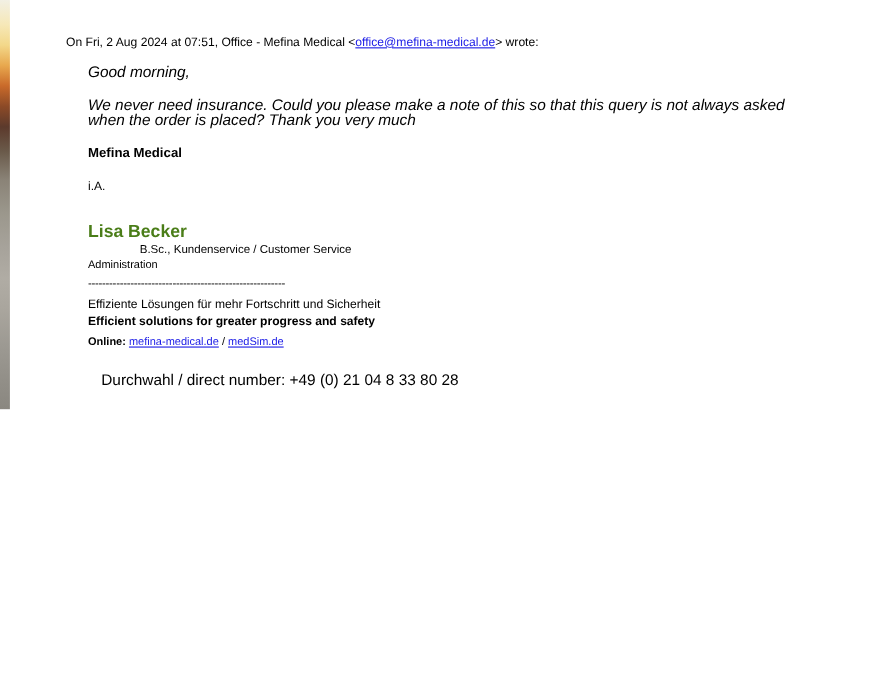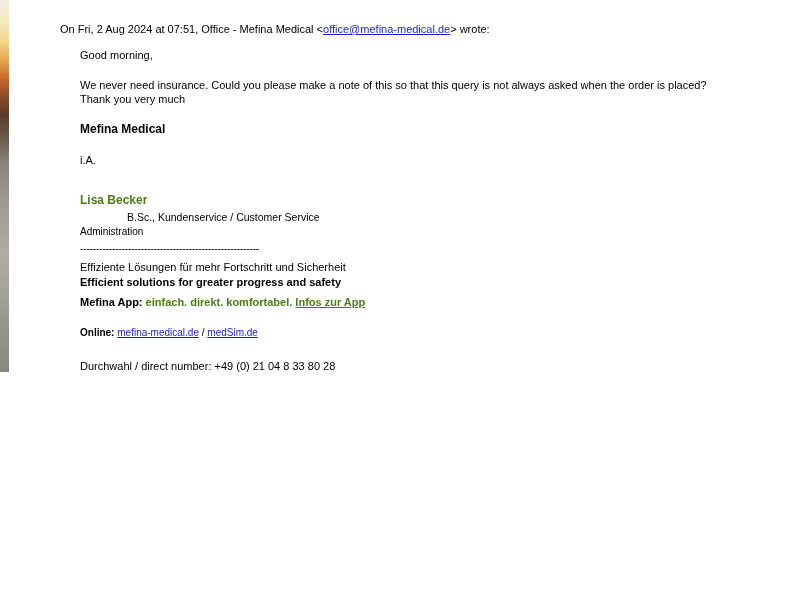"On Fri, 2 Aug 2024" #quote-block { top: 22px -> 32px }
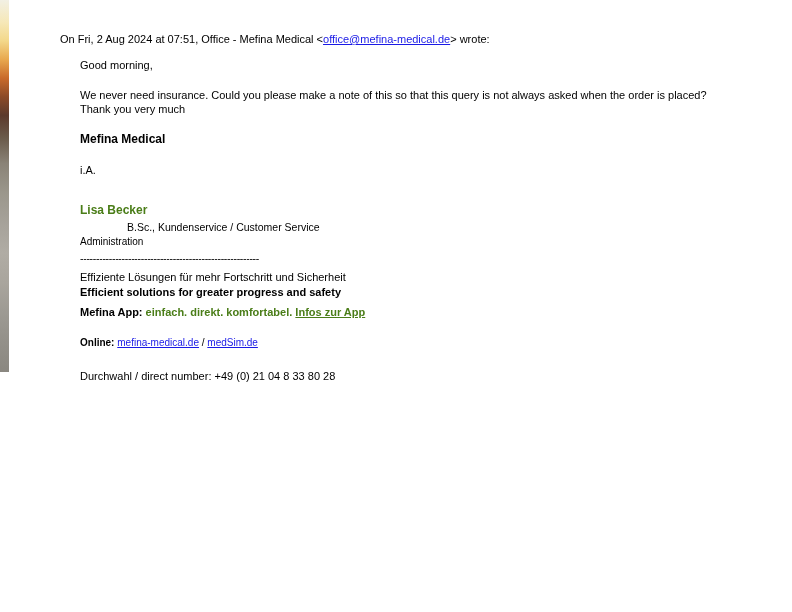"Good morning," p.para { font-size: 11px -> 14px; font-style: none -> italic }
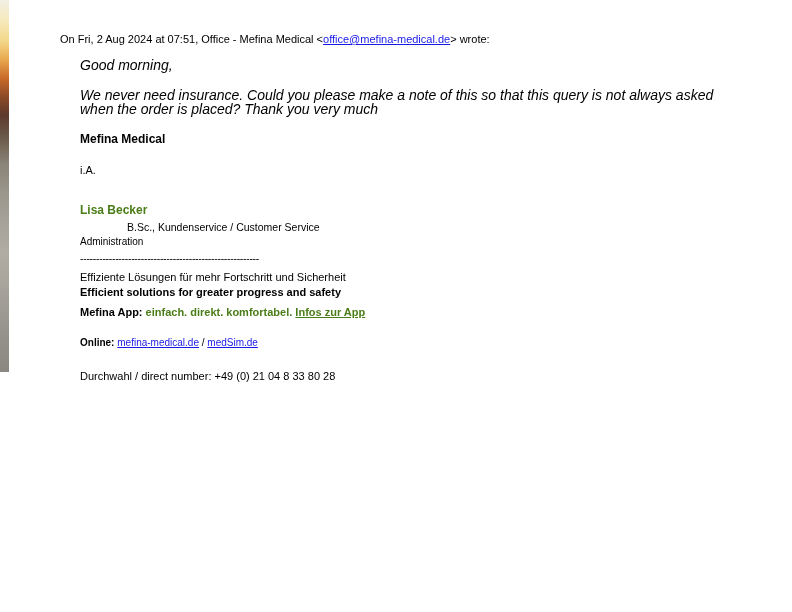"Lisa Becker" .sig-name { font-size: 12px -> 16px }
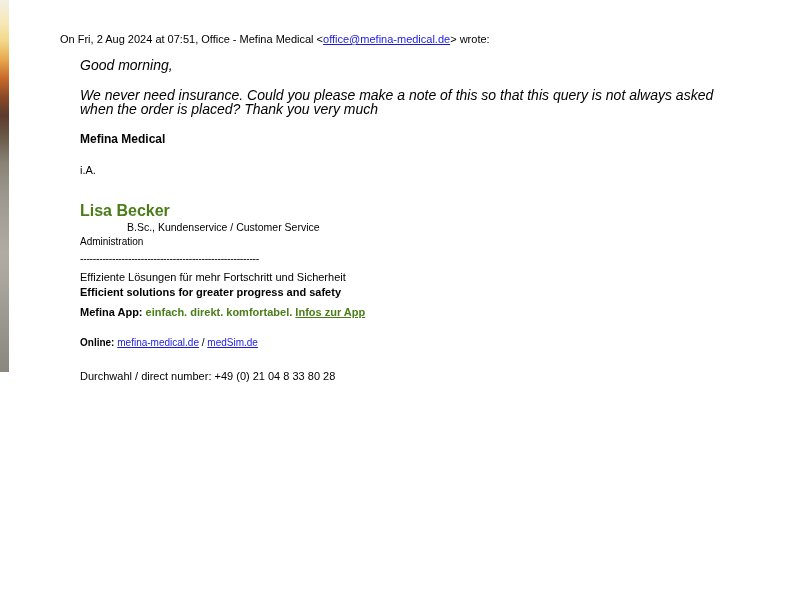"Mefina App: einfach. direkt." p.app-line { html: <p><span>Mefina App:</span> <span>einfach. direkt. komfortabel.</span> <a>Infos zur App</a></p> -> none }
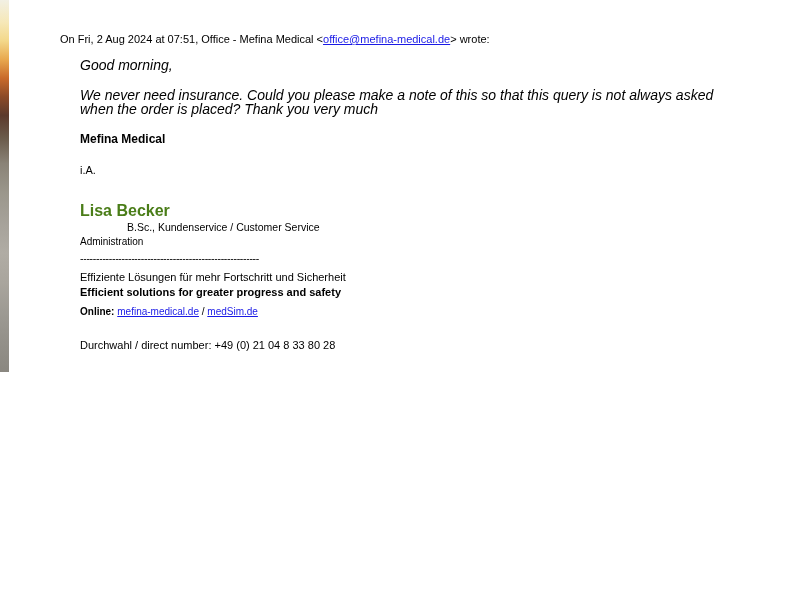"Durchwahl / direct number: +49" .phone-line { font-size: 11px -> 14px; margin: 0 -> 12px }
